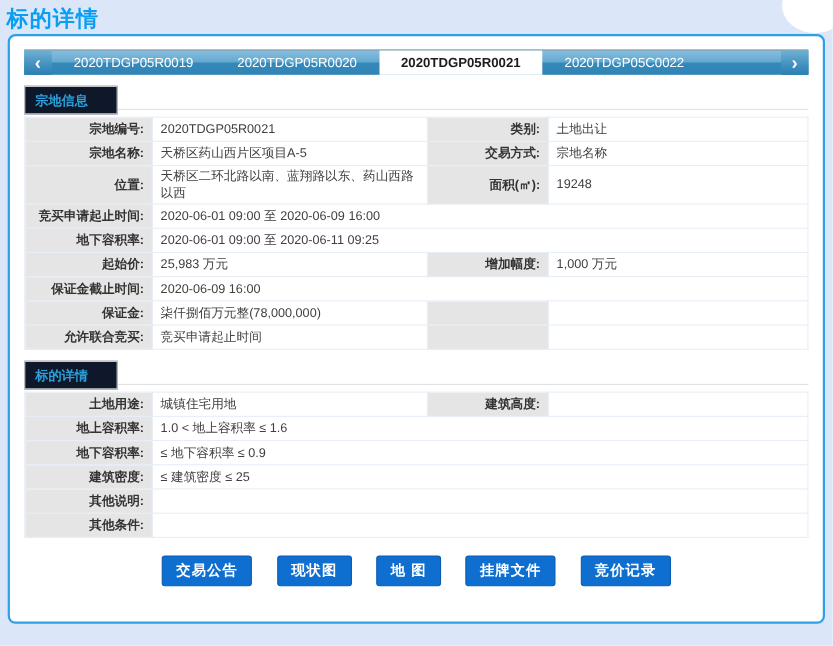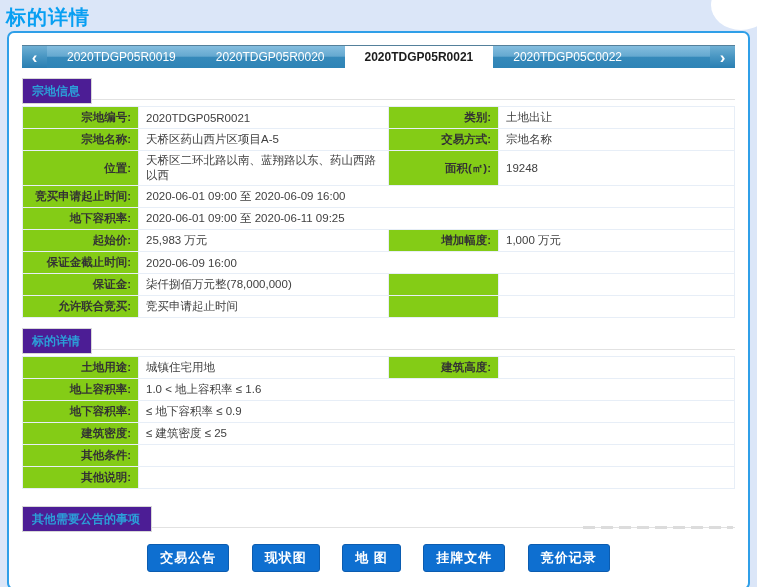"宗地信息" .sec-tab { background: #4c1d95 -> #0f172a; padding: 4px 11px 3px 9px -> 4px 26px 3px 9px }
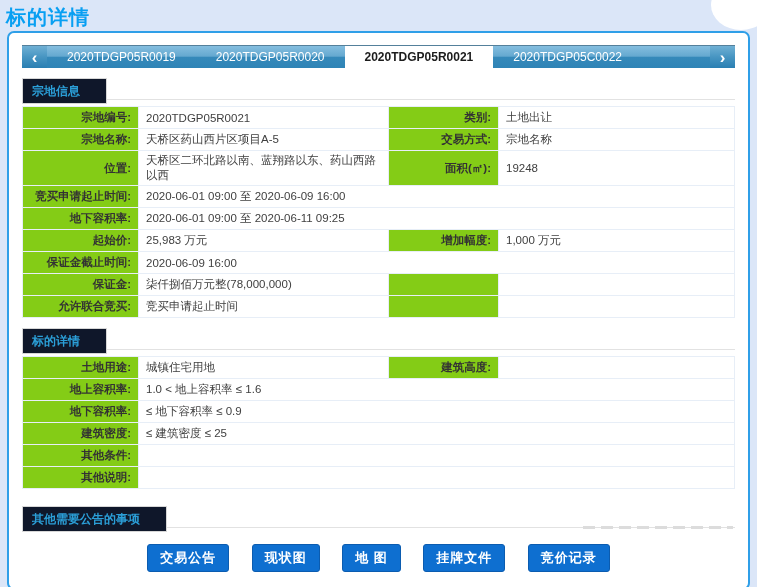"宗地编号:" td.lbl { background: #84cc16 -> #e5e5e5 }
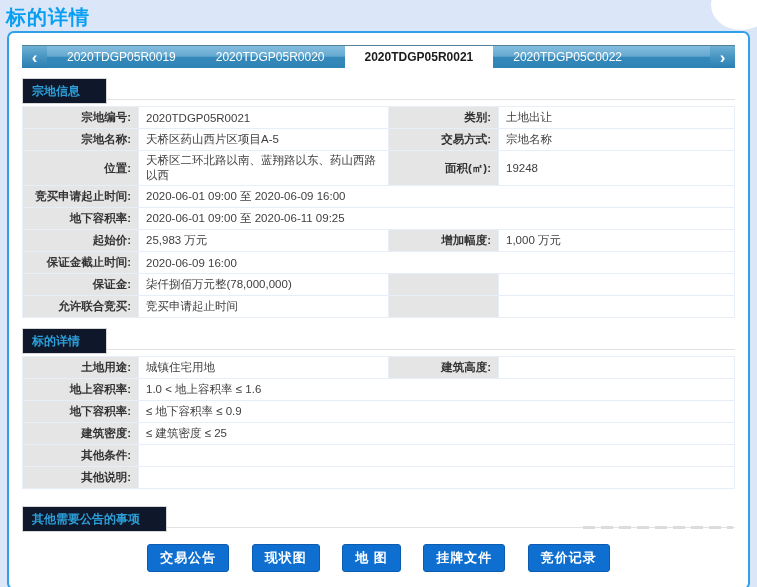"其他条件:" tr { order: before "其他说明:" -> after "其他说明:" }
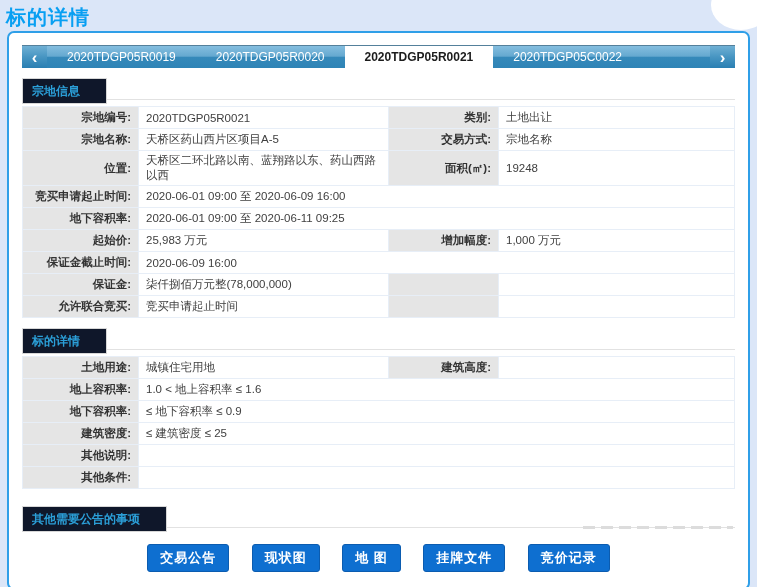"其他需要公告的事项" div.sec { html: <div> <span>其他需要公告的事项</span> <span></span> </div> -> none }
